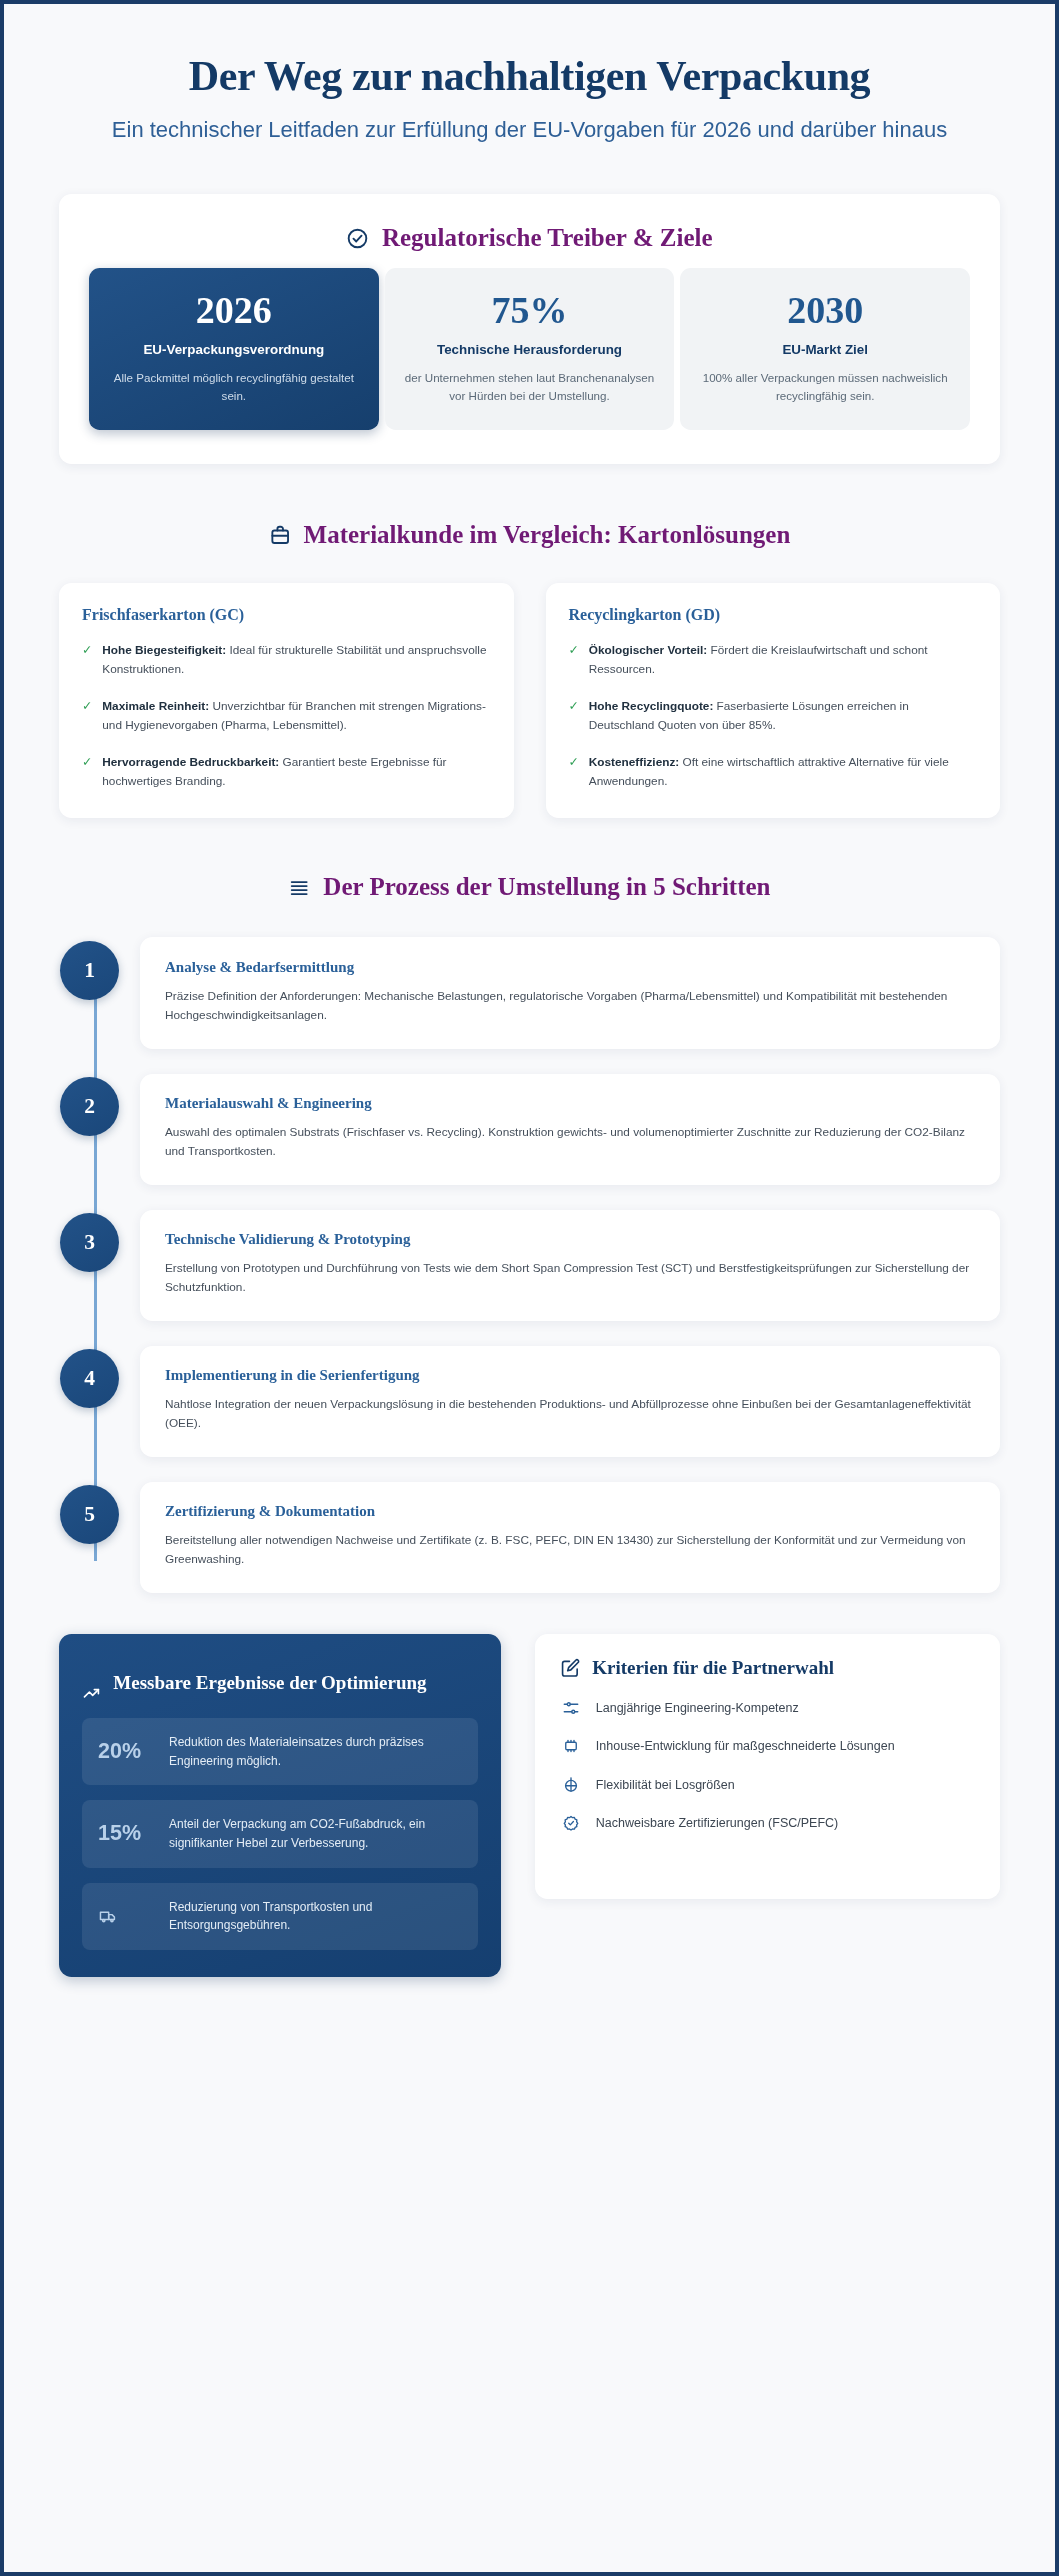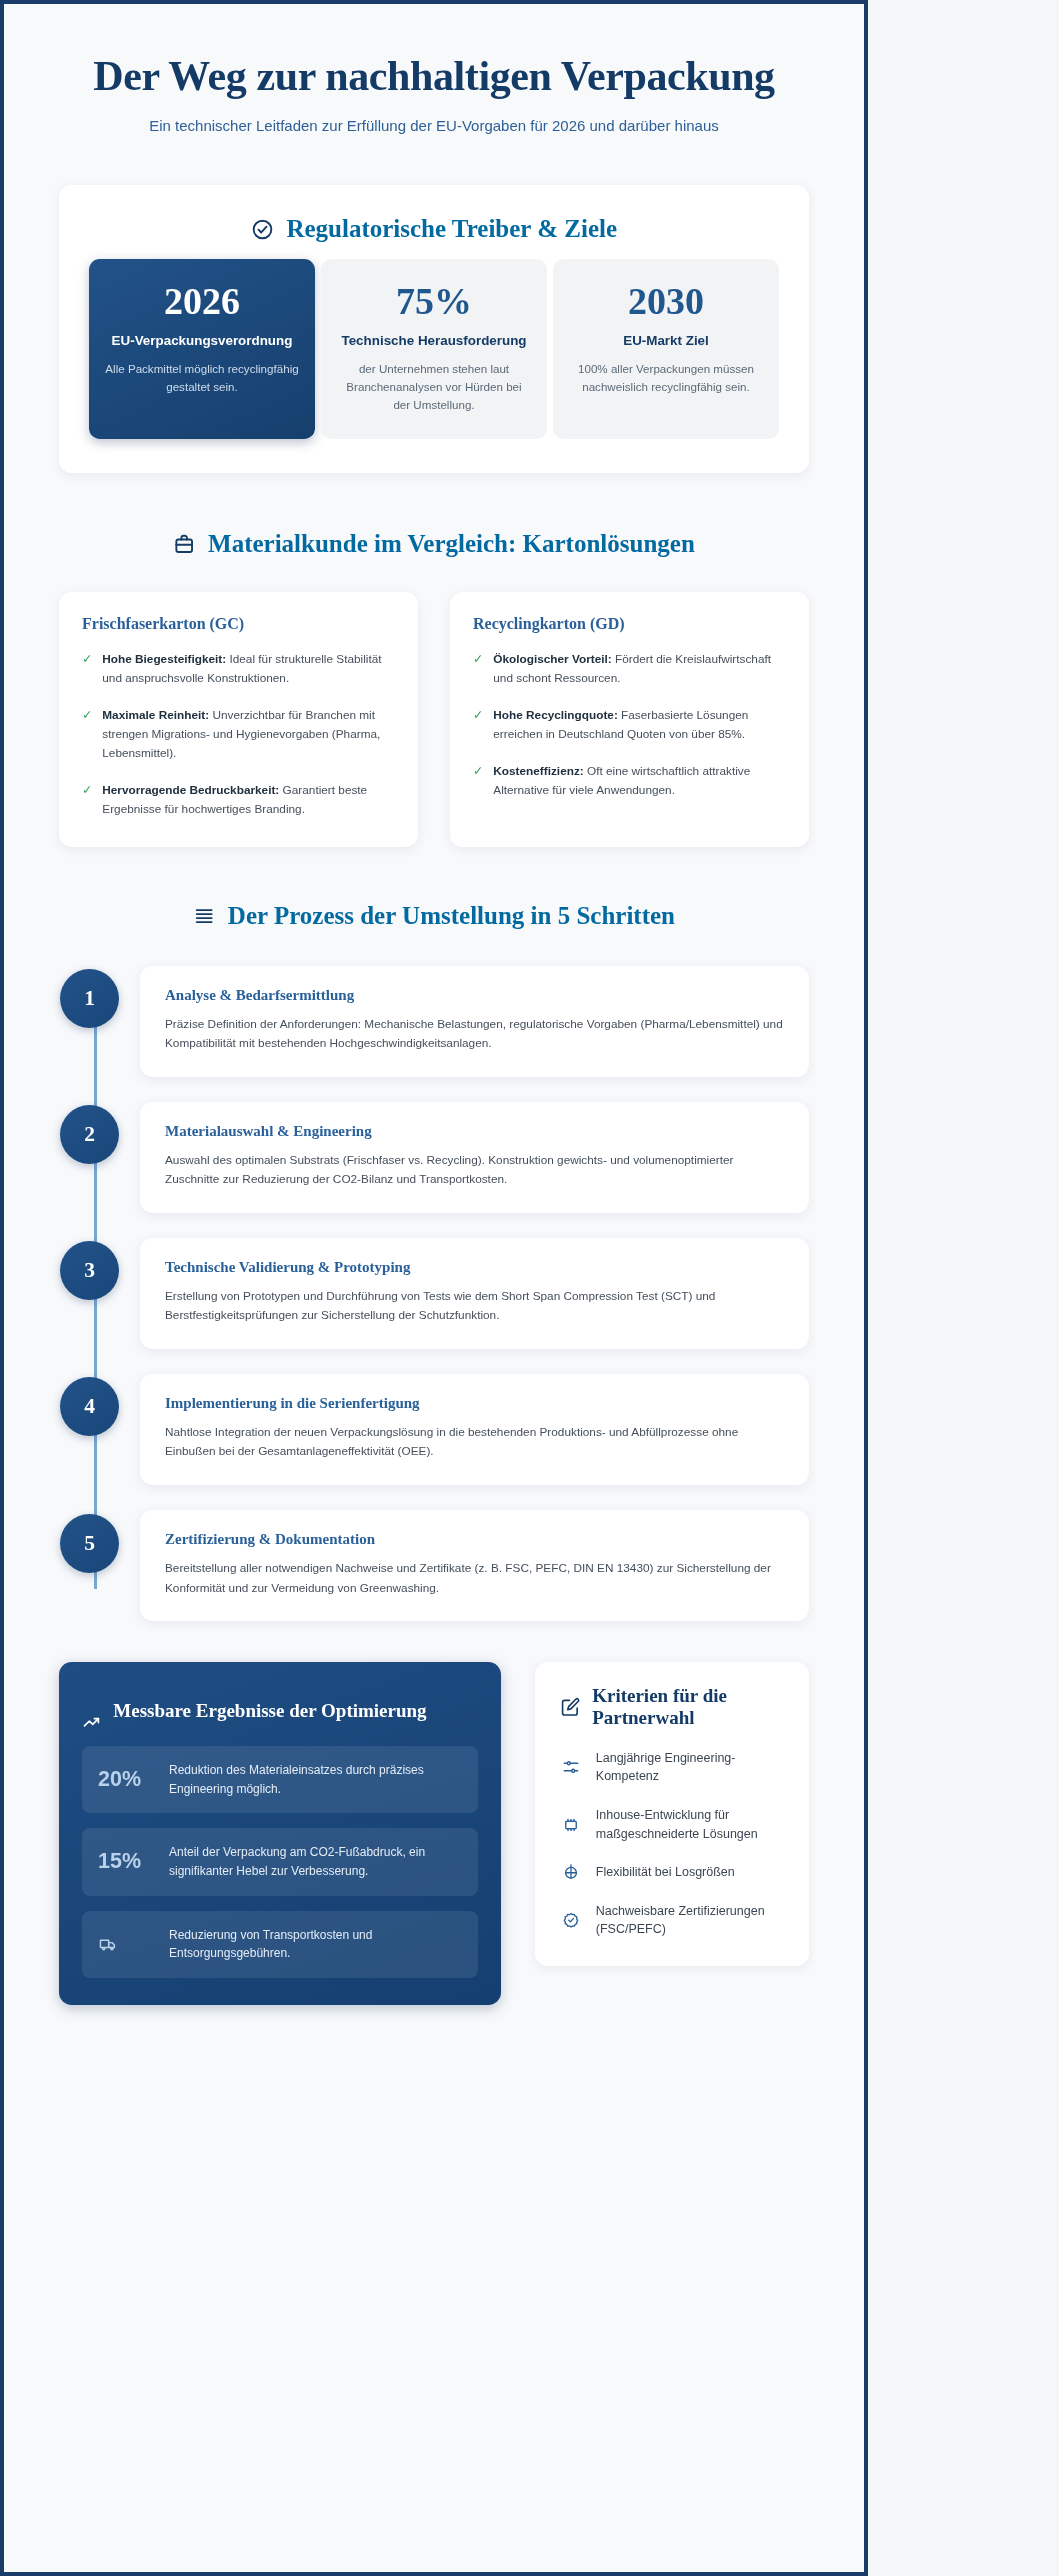"Der Weg zur nachhaltigen Verpackung" #page { width: 868px -> 1059px }
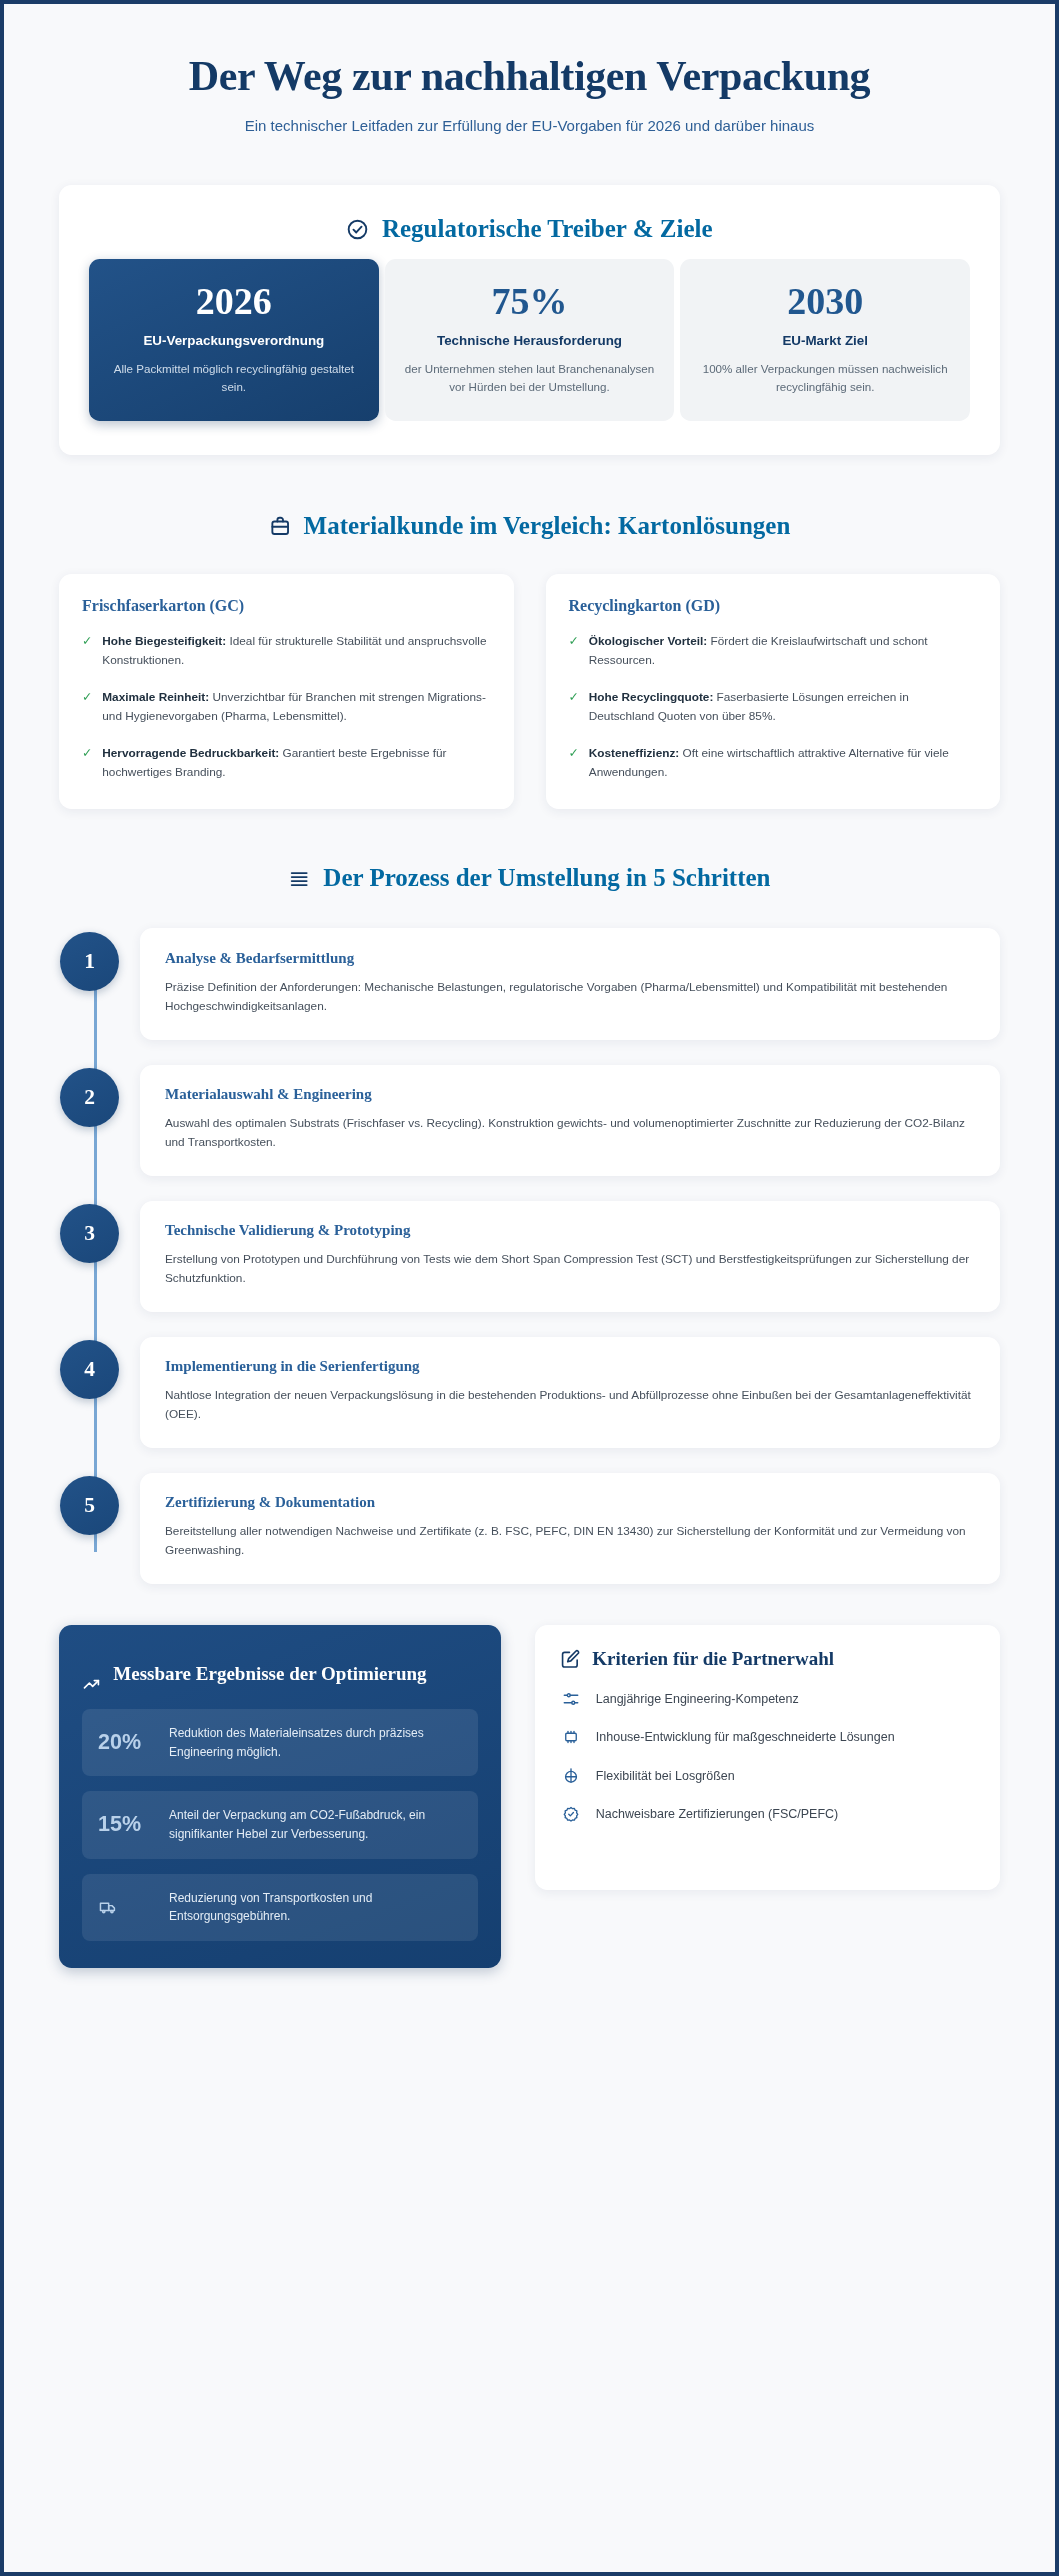"Ein technischer Leitfaden zur Erfüllung" .hero-sub { font-size: 15px -> 22px }
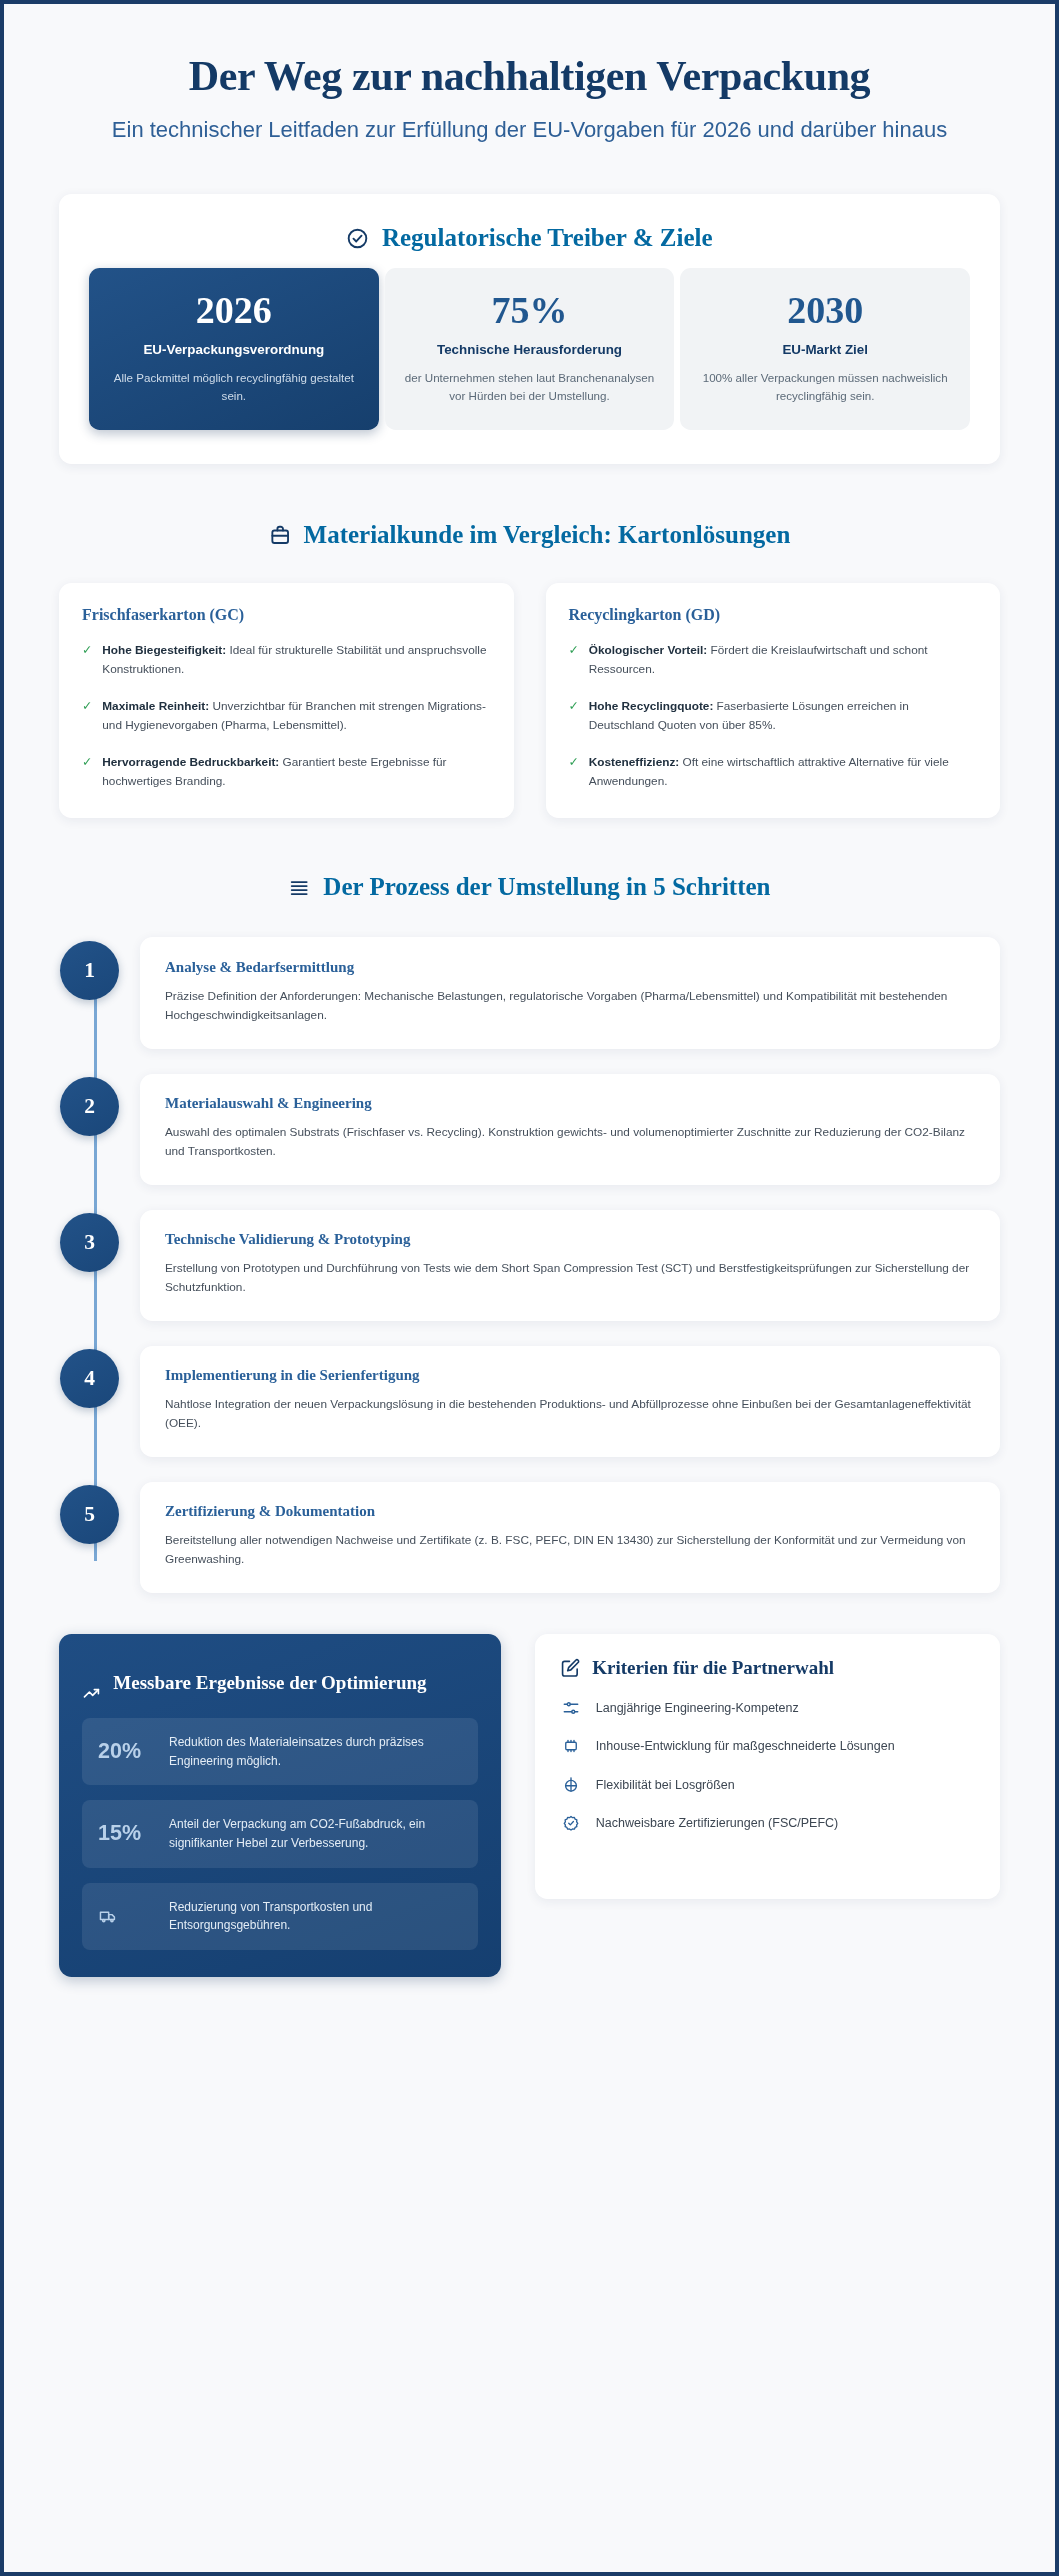"Regulatorische Treiber & Ziele" .section-head .sh-title { color: #0369a1 -> #701a75 }
